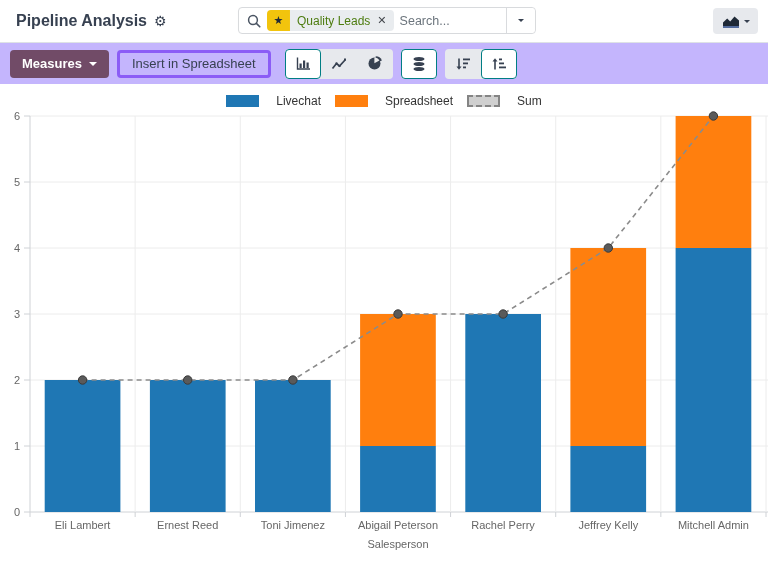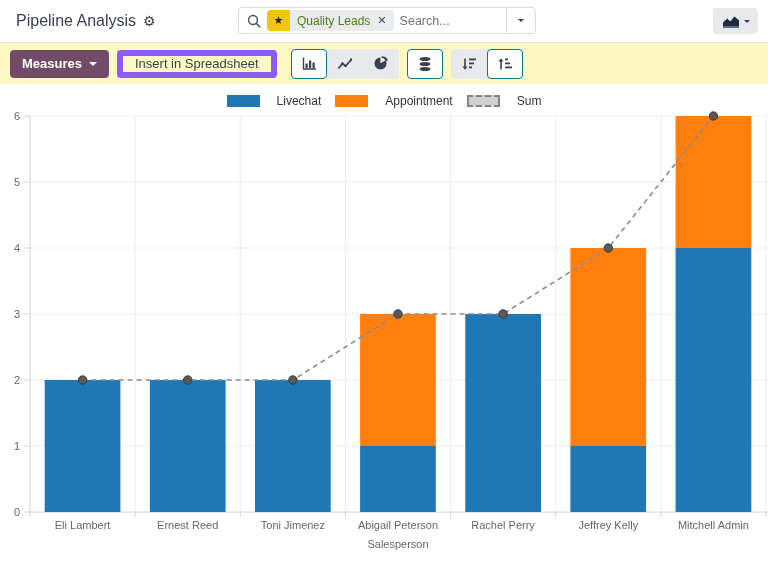"Pipeline Analysis" .page-title { font-weight: 400 -> 700 }
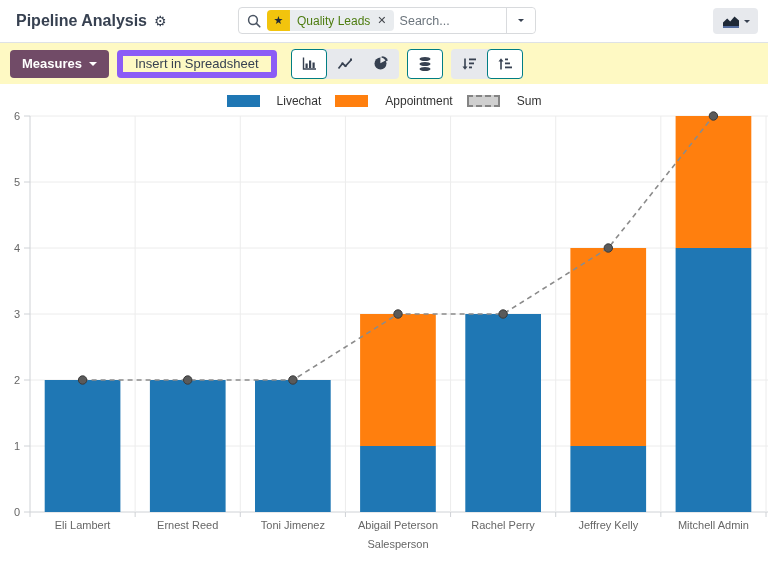"Measures" .toolbar { background: #fef9c3 -> #c4b5fd }
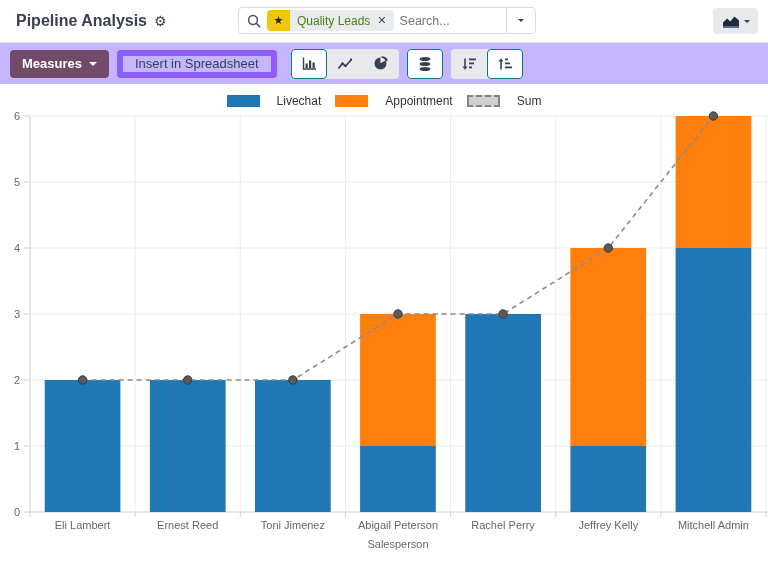"Insert in Spreadsheet" .btn-secondary { border: 6px solid #8b5cf6 -> 3px solid #8b5cf6 }
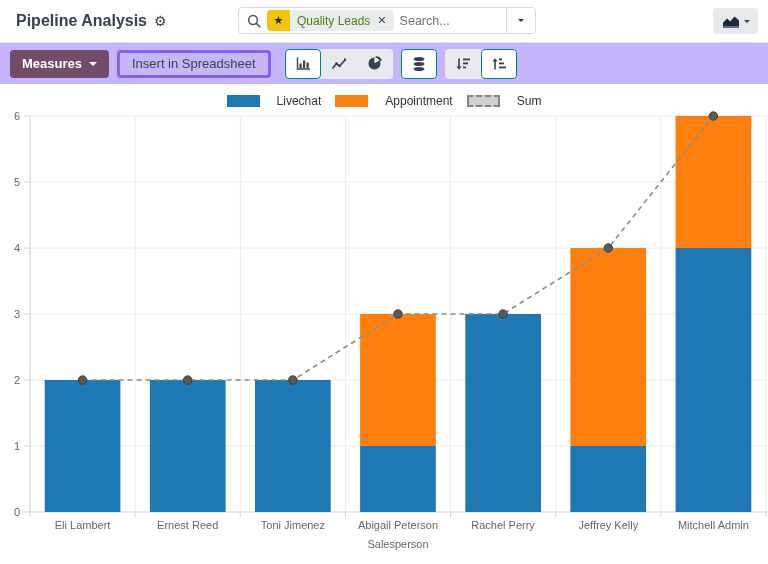"Appointment" span { text: Appointment -> Spreadsheet }
